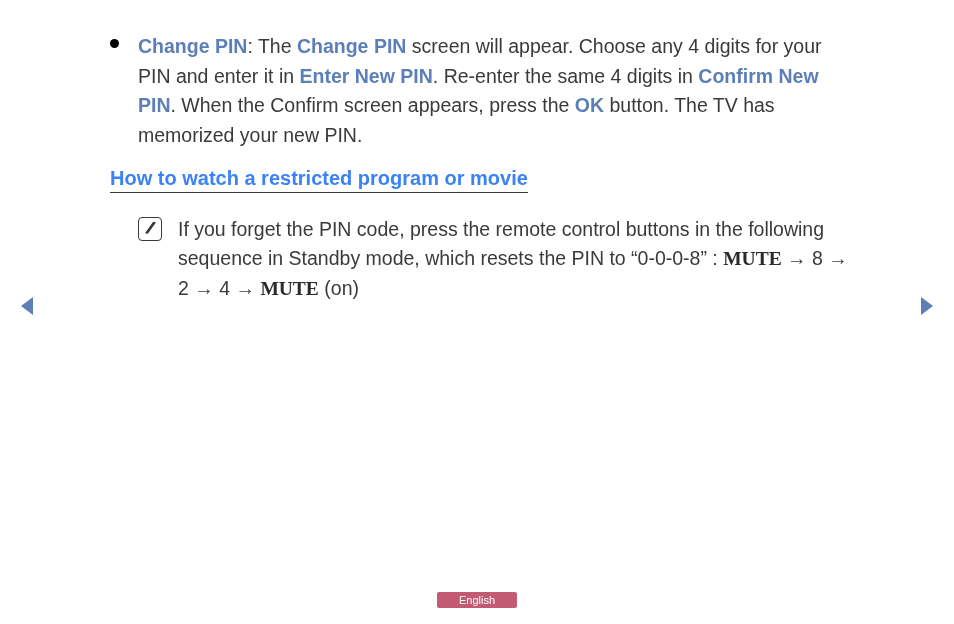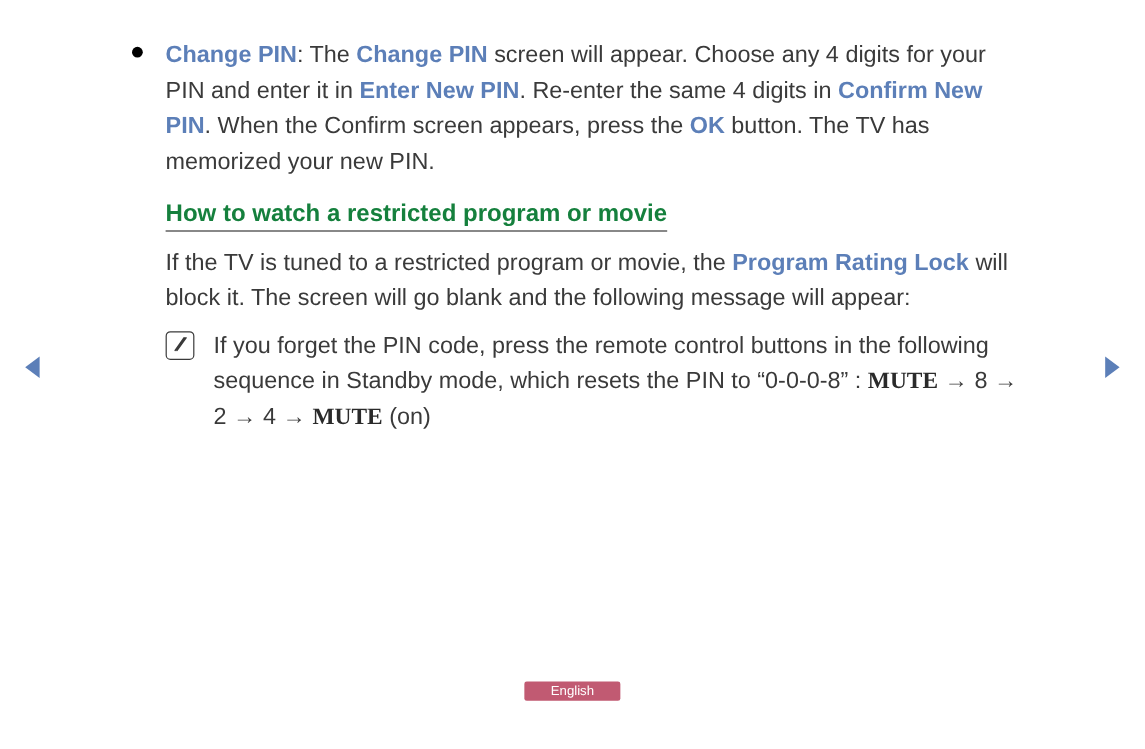"How to watch a restricted" .section-heading { color: #15803d -> #3b82f6; margin-left: 28px -> none }
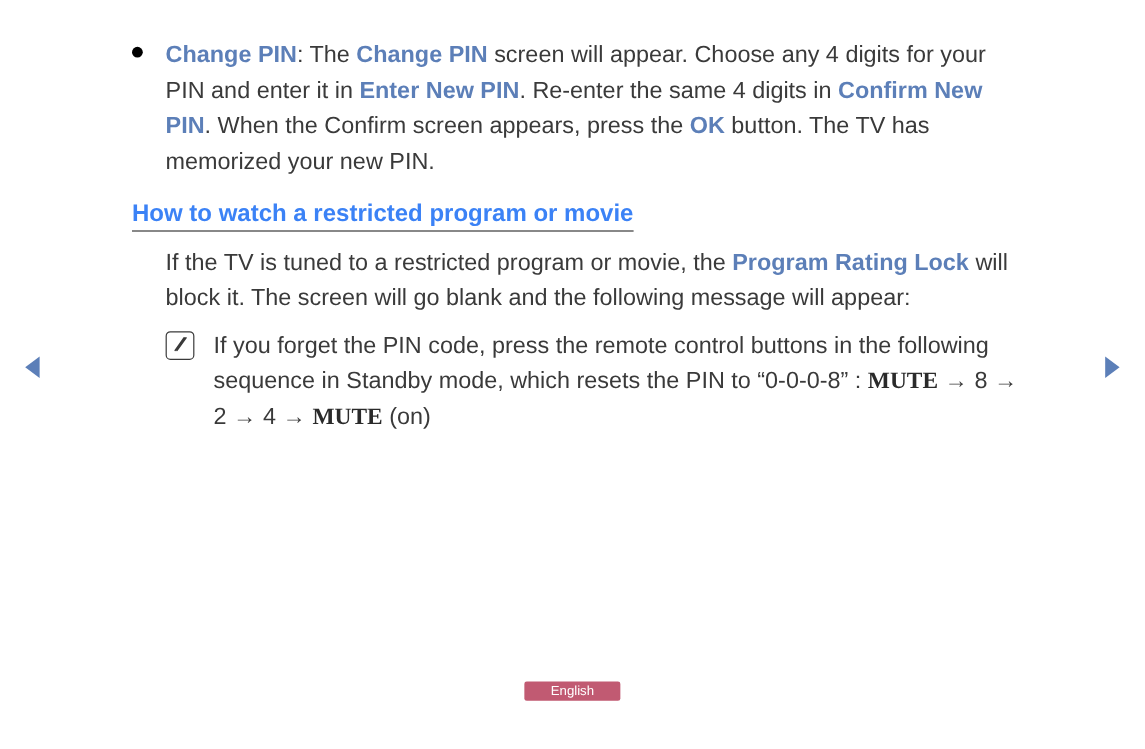"If the TV is tuned" div.para { html: <div> <span>If the TV is tuned to a restricted program or movie, the </span><span>Program Rating Lock</span><span> will block it. The screen will go blank and the following message will appear:</span> </div> -> none }
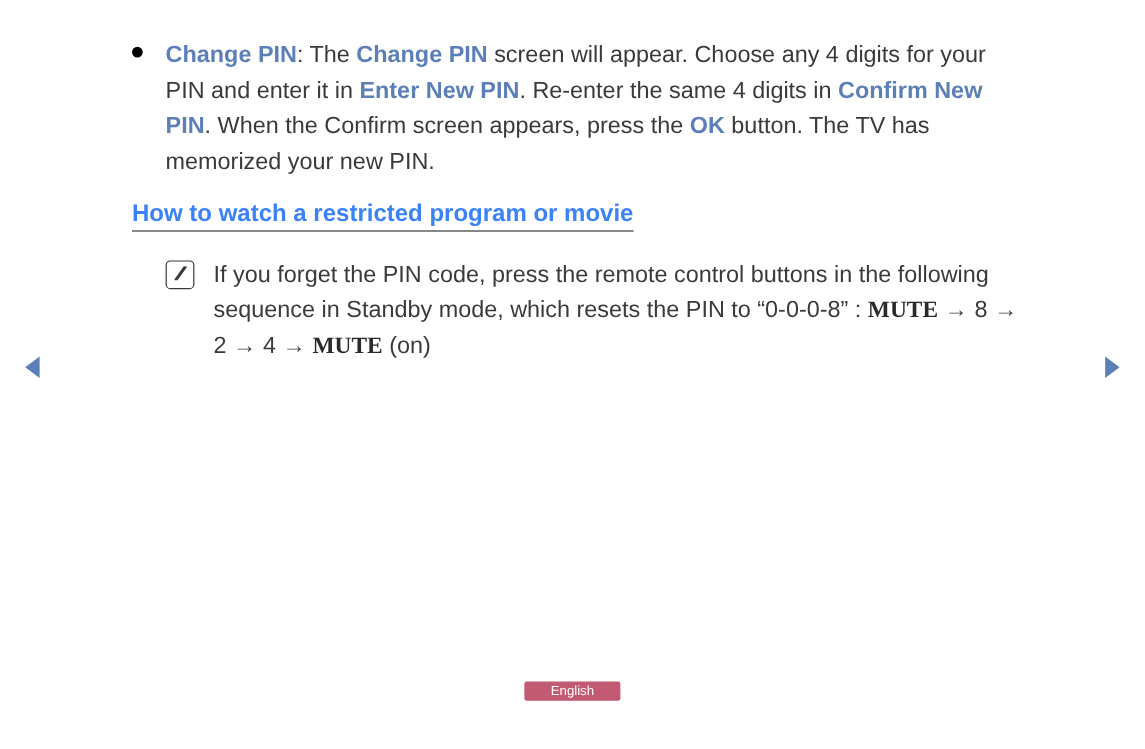"English" .lang-badge { bottom: 40px -> 16px }
